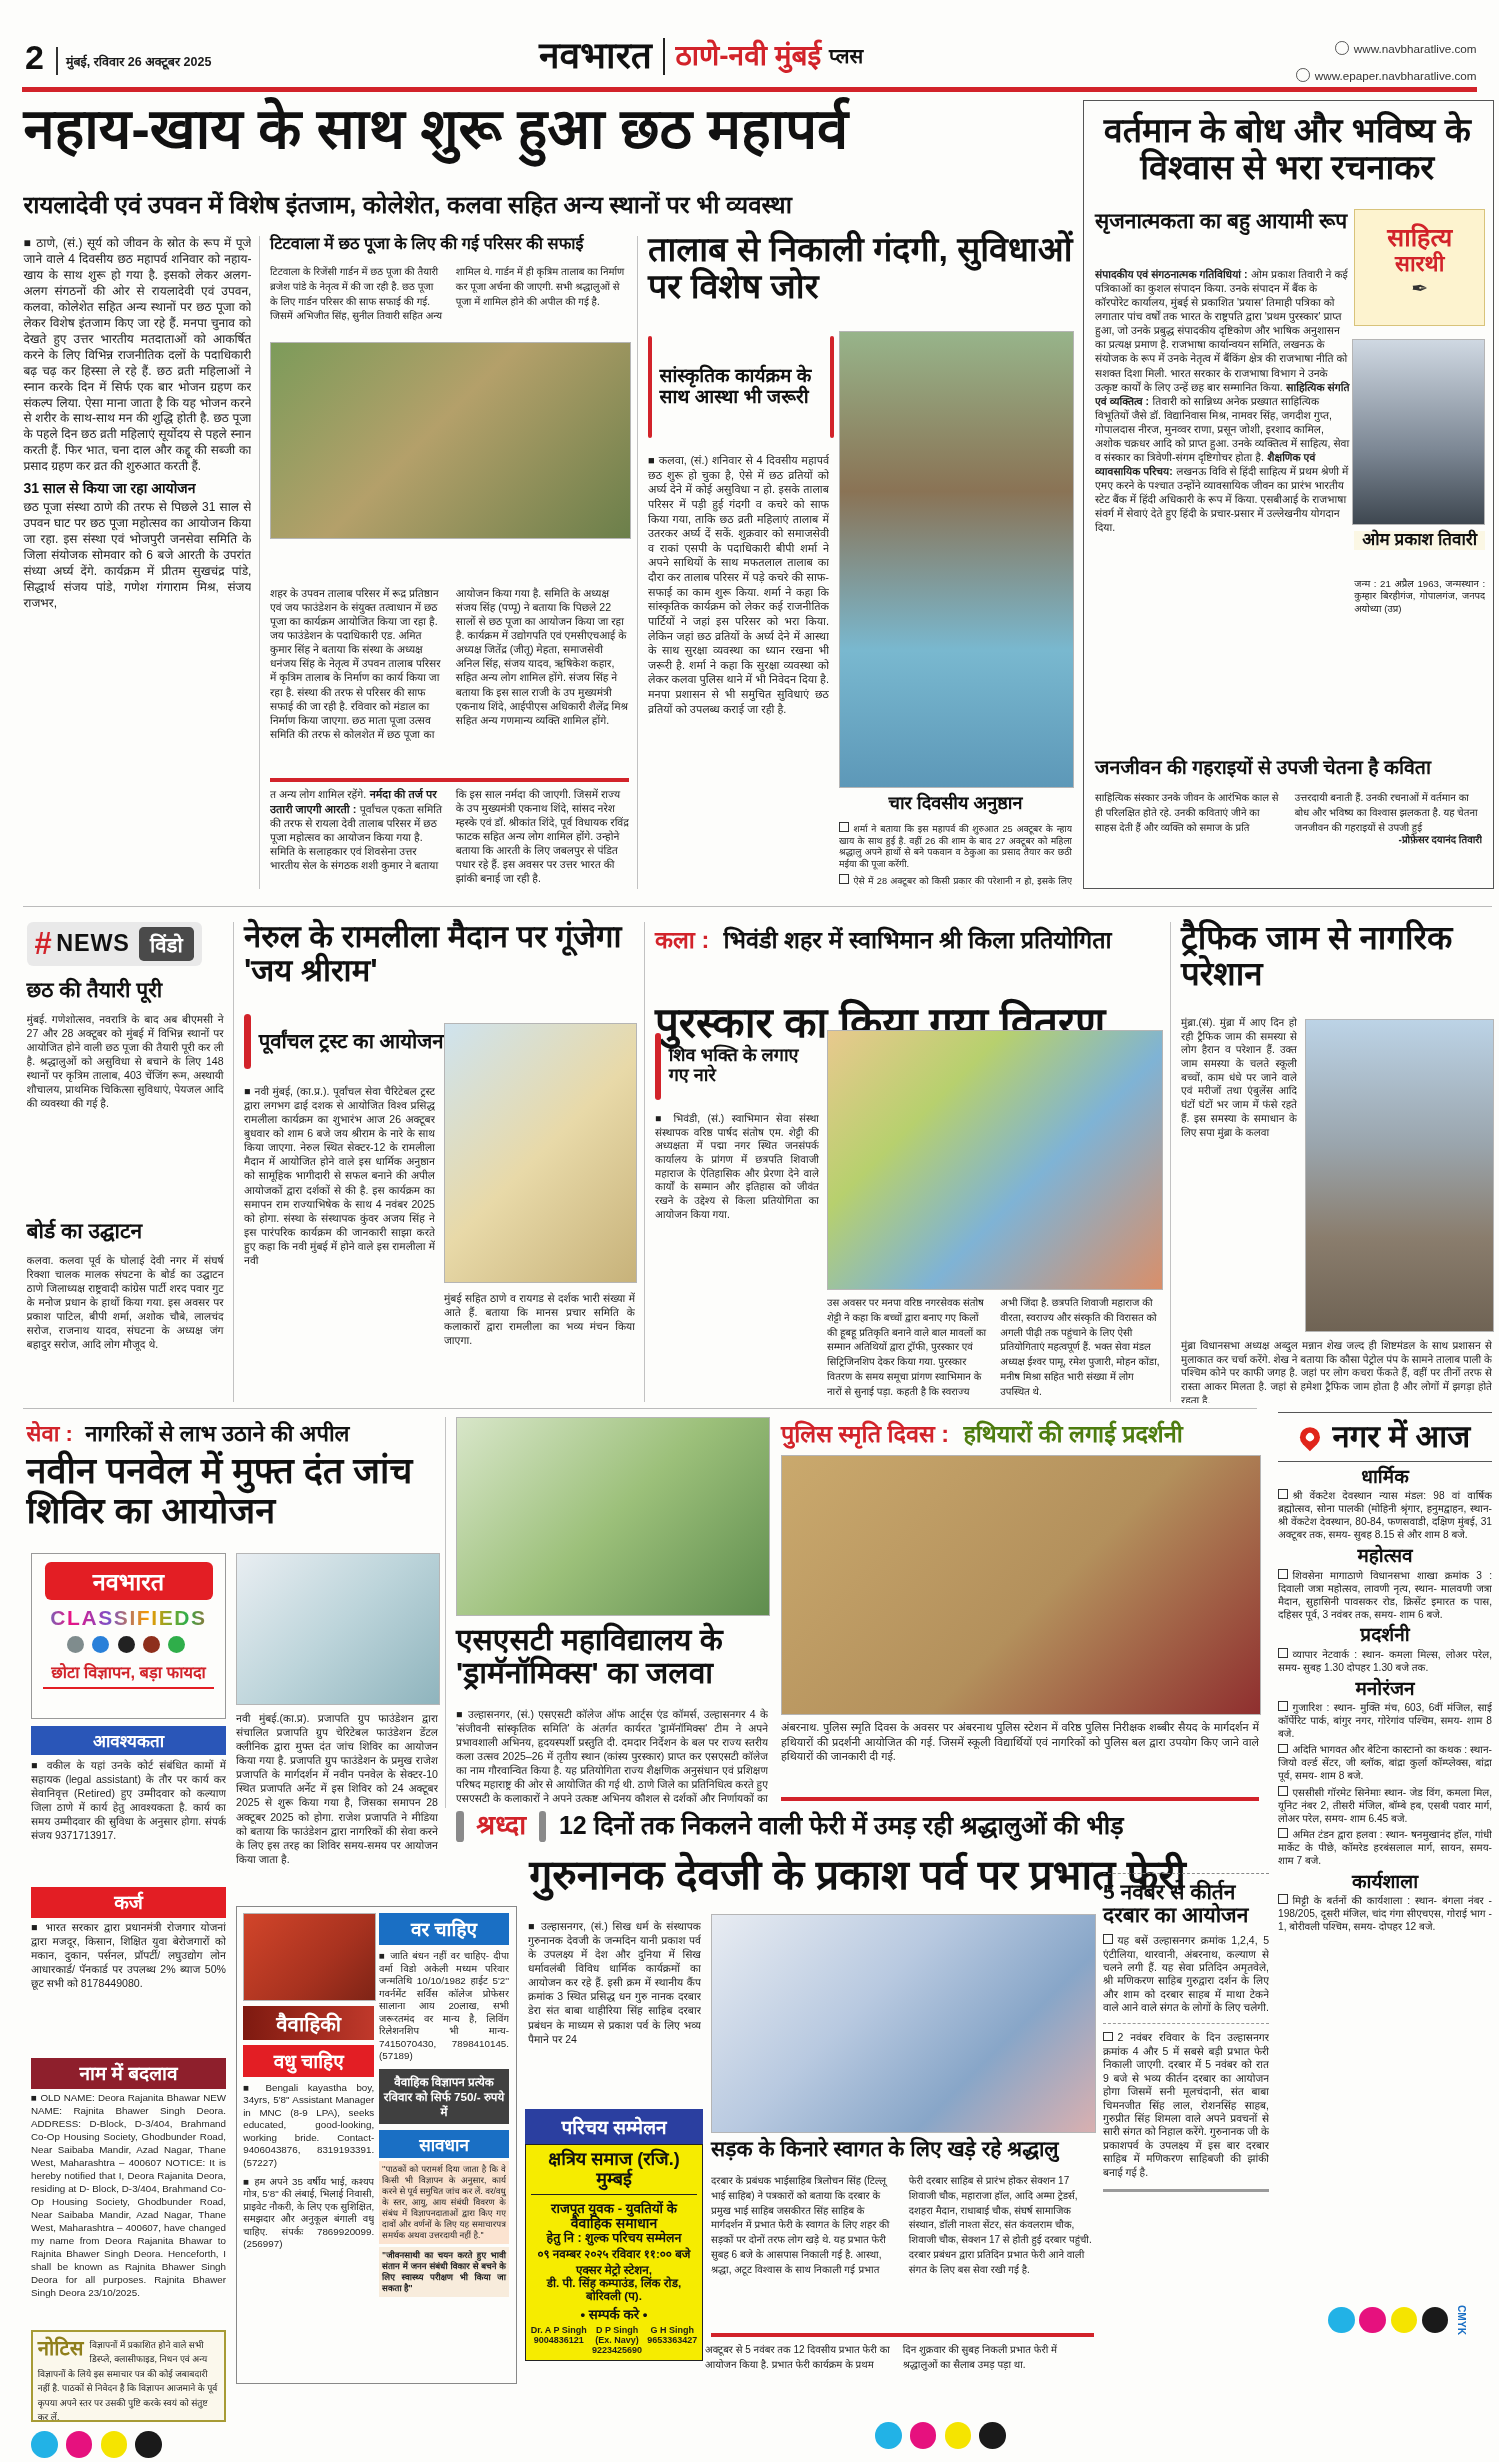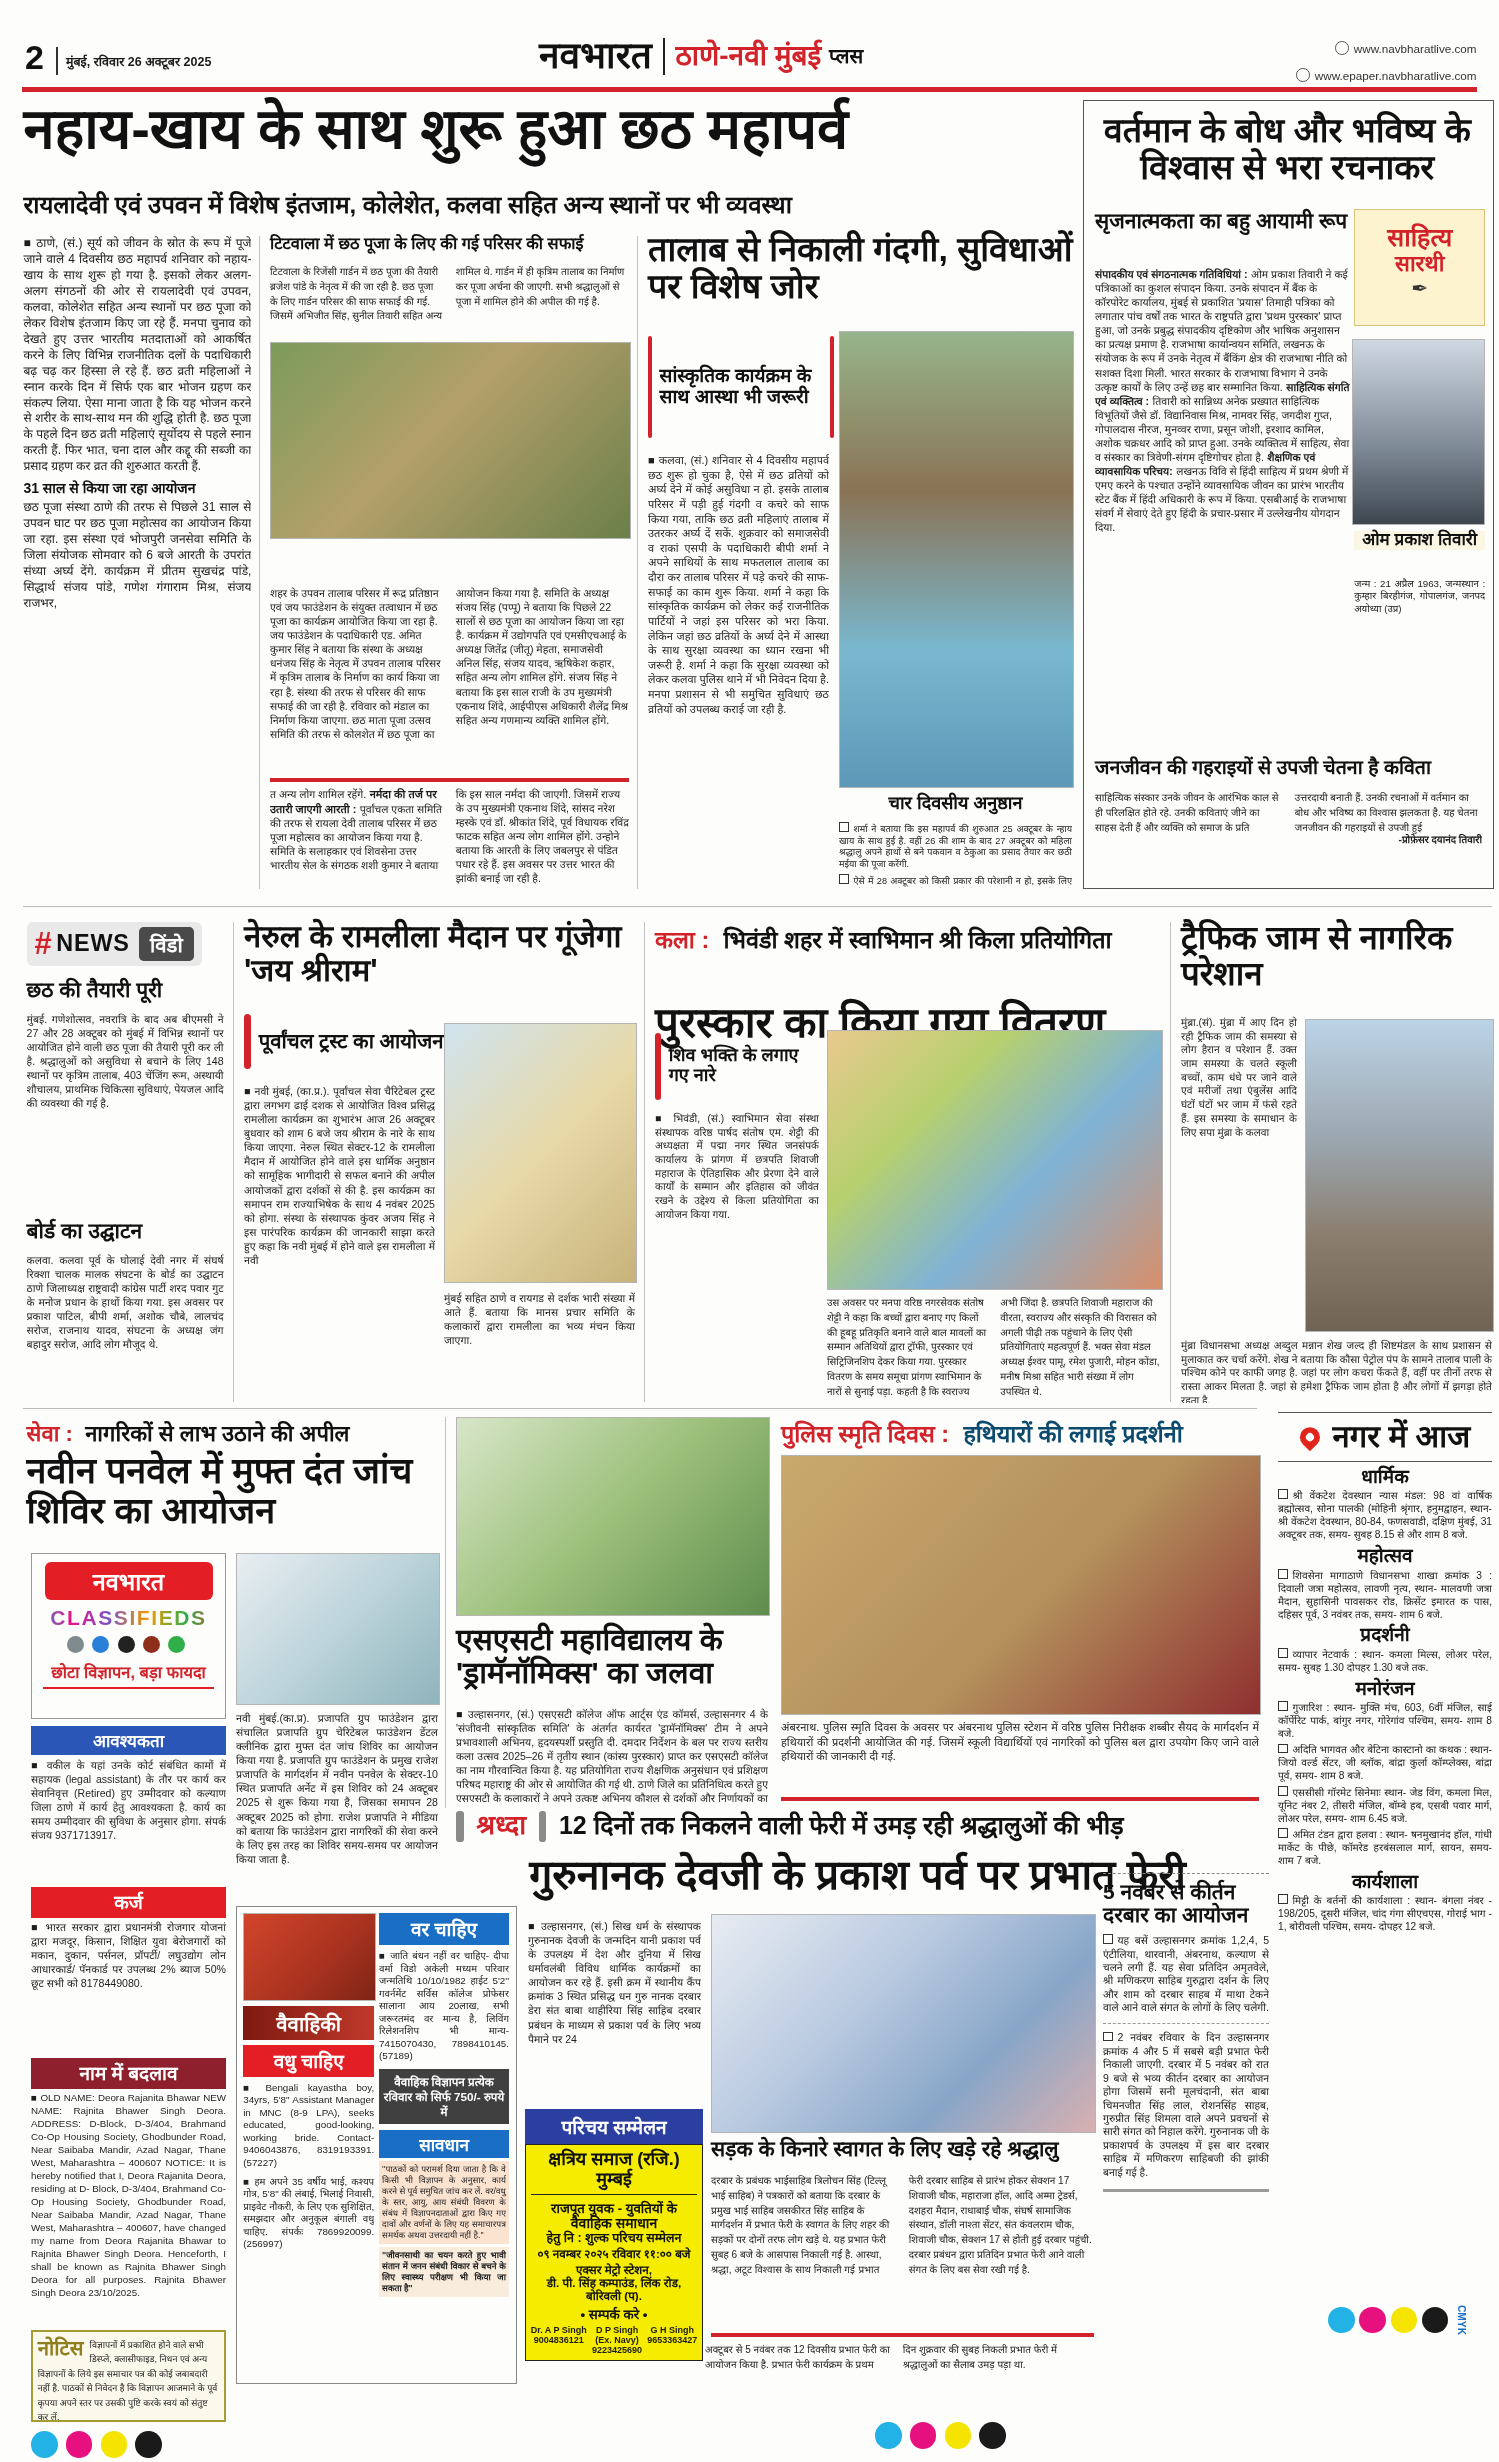"हथियारों की लगाई प्रदर्शनी" span { color: #0c4a6e -> #4d7c0f }
